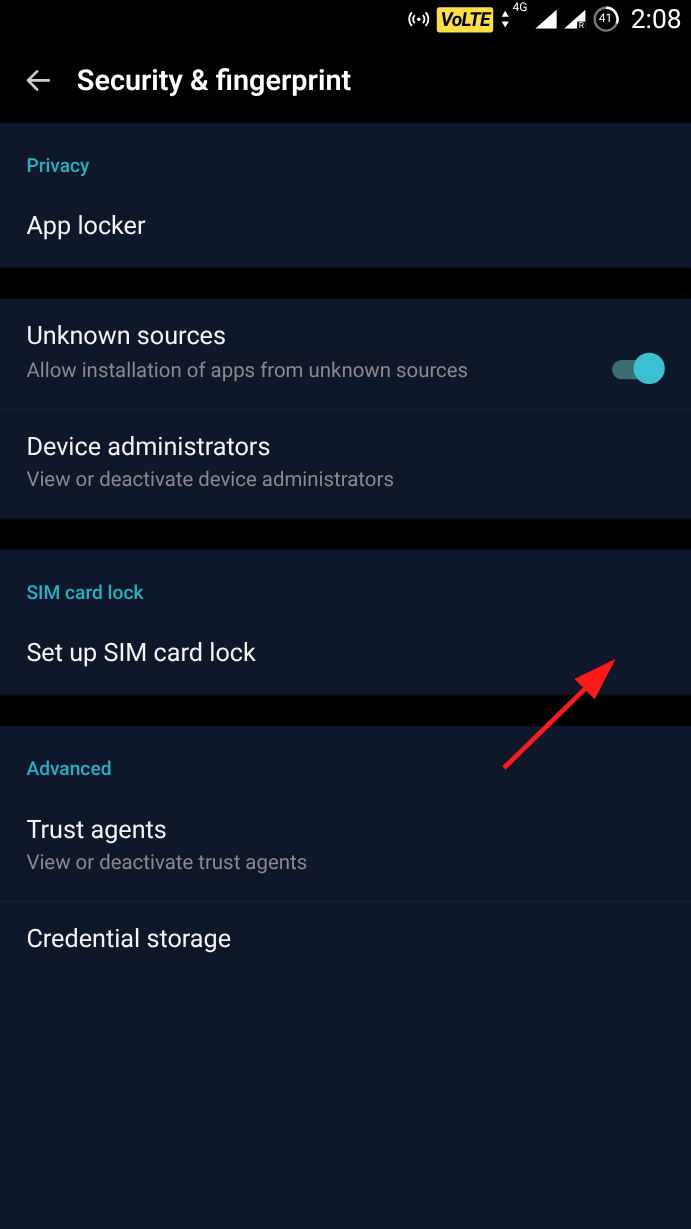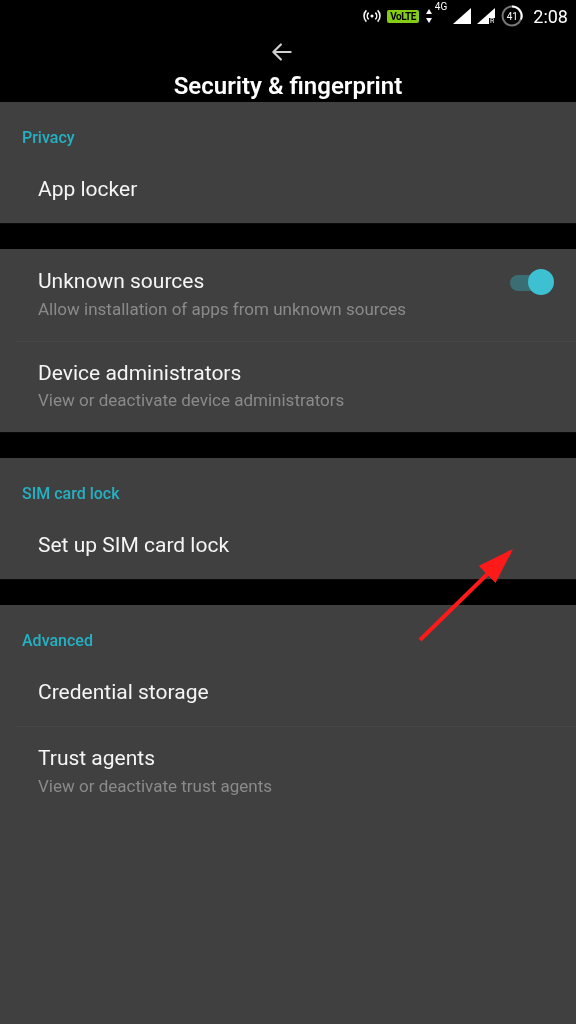"VoLTE" .volte-box { background: #84cc16 -> #fde047; font-size: 10px -> 16px; font-style: none -> italic }
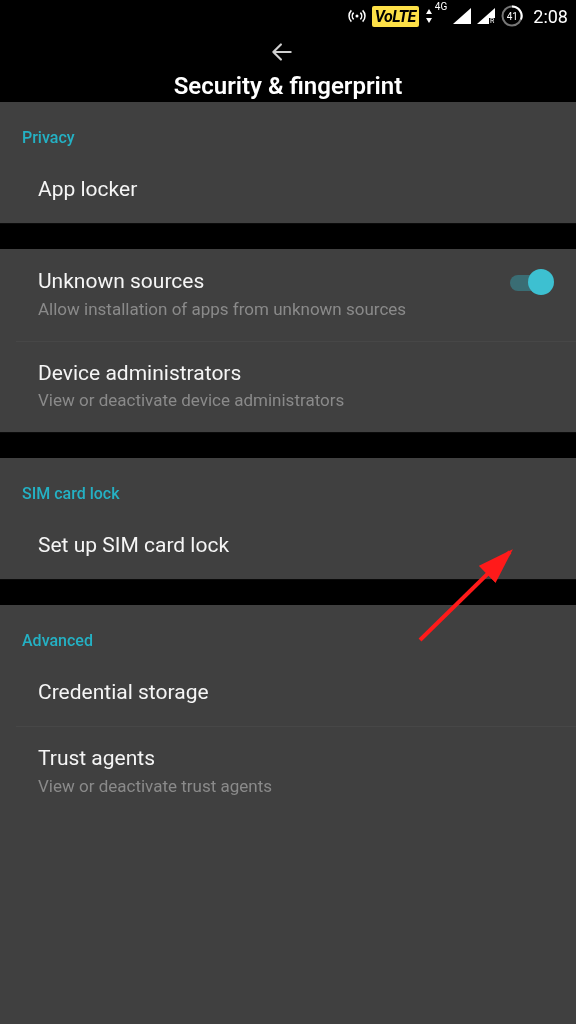"2:08" .clock { font-size: 18px -> 22px }
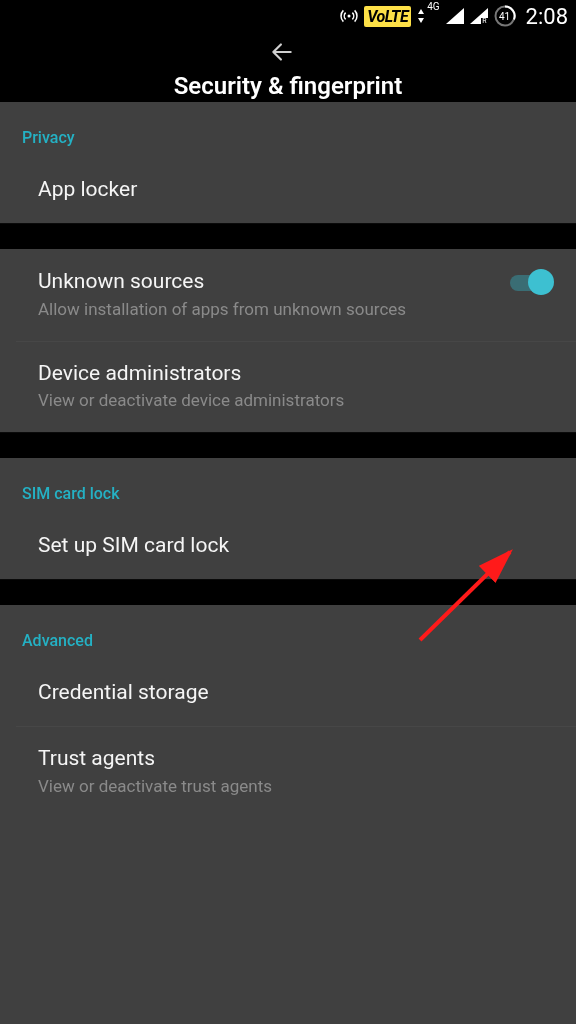"Security & fingerprint" .app-bar { flex-direction: column -> none }
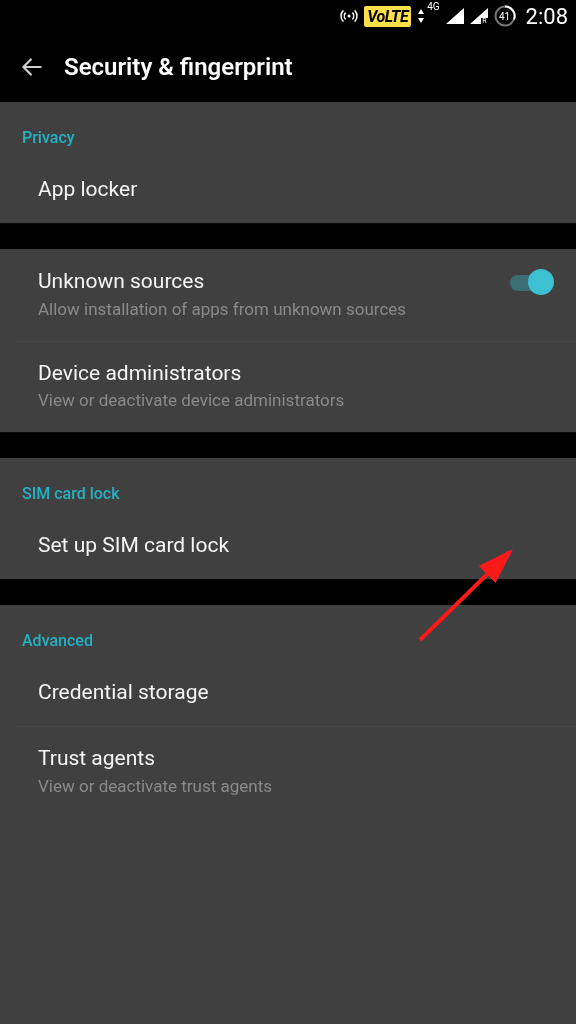"Privacy" .content { background: #404040 -> #0f172a }
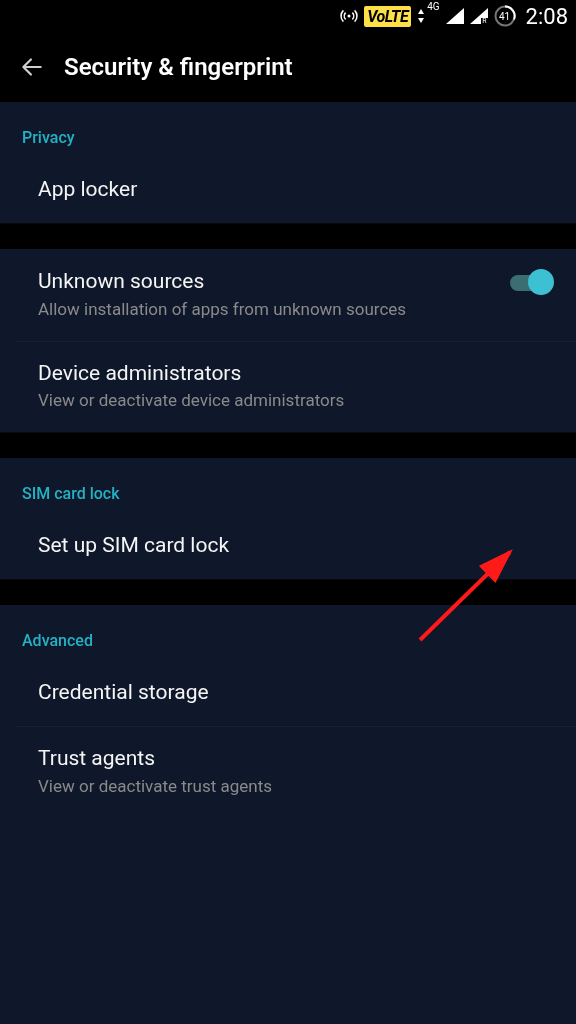"App locker" .item { align-items: flex-start -> flex-end; margin-left: 16px -> none }
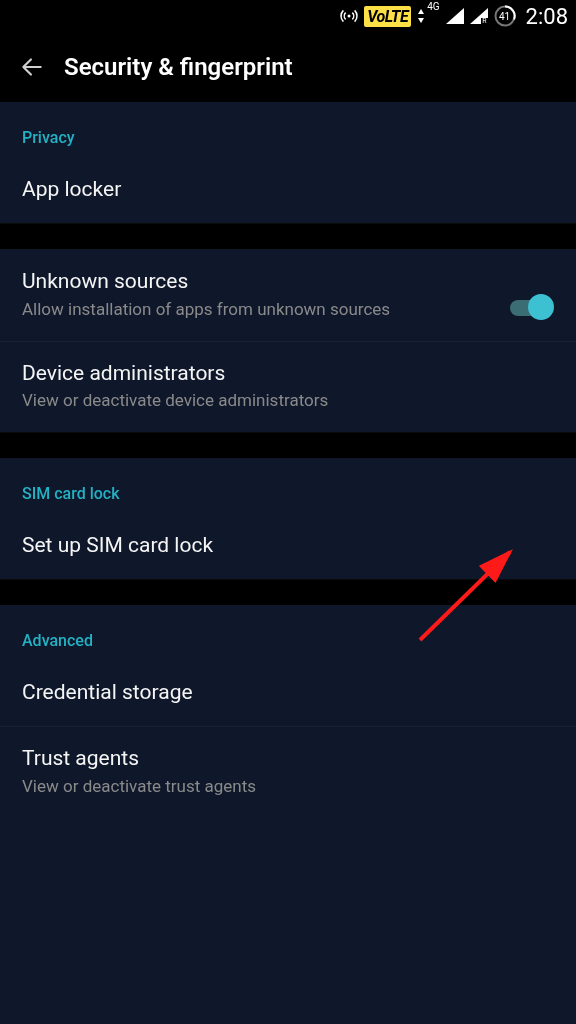"Credential storage" div.item { order: before "Trust agents" -> after "Trust agents" }
